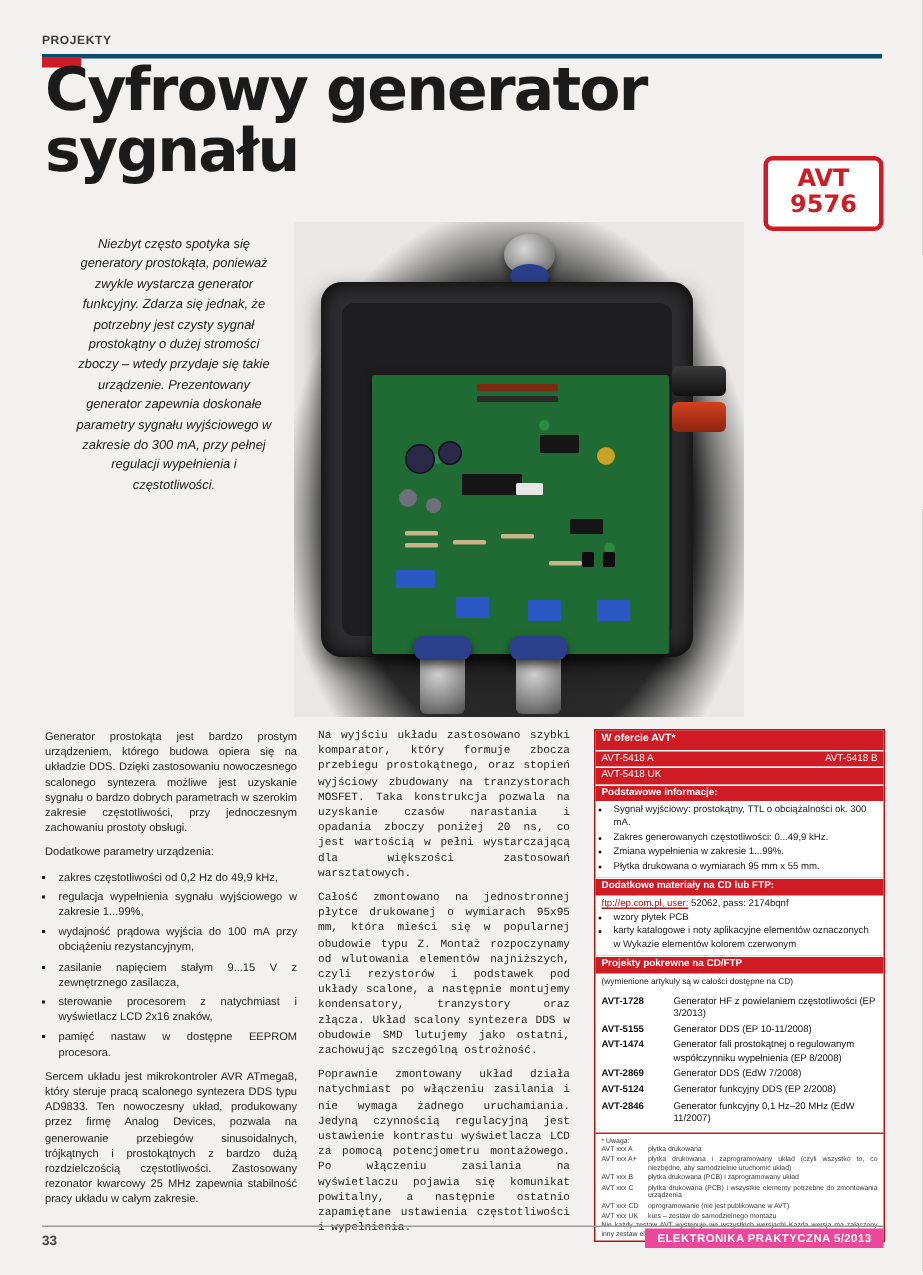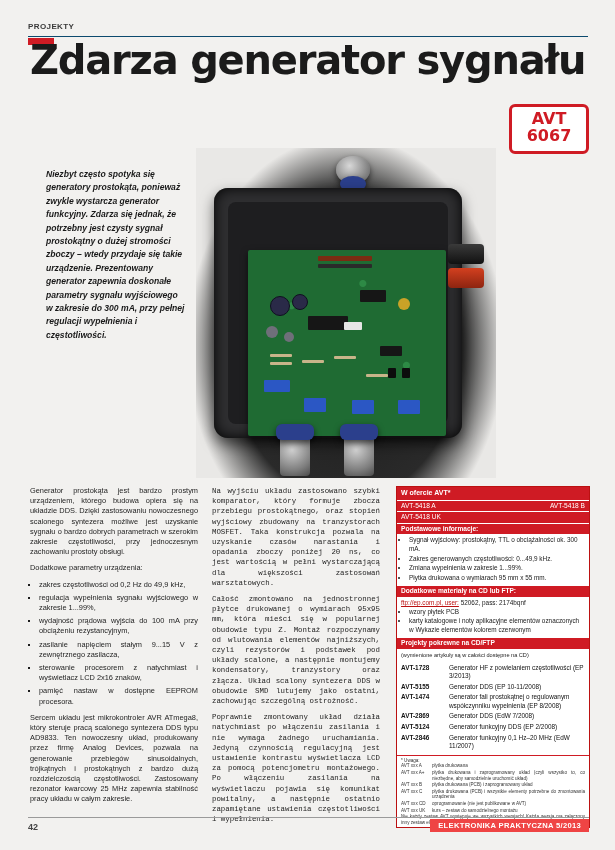"PROJEKTY" .hdr-bar { border-bottom: 1px solid #0c4a6e -> 3px solid #0c4a6e }
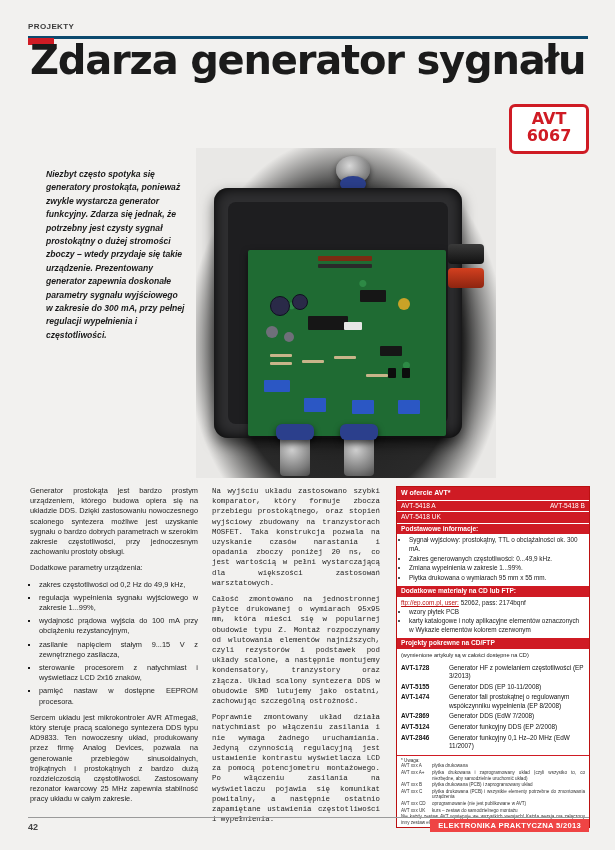"Zdarza generator sygnału" span { text: Zdarza -> Cyfrowy }
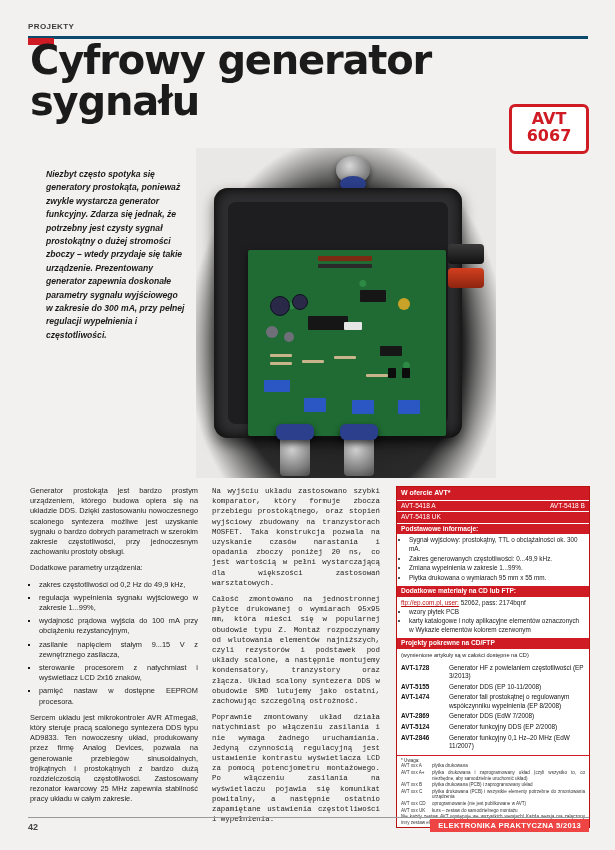"6067" div.a2 { text: 6067 -> 9576 }
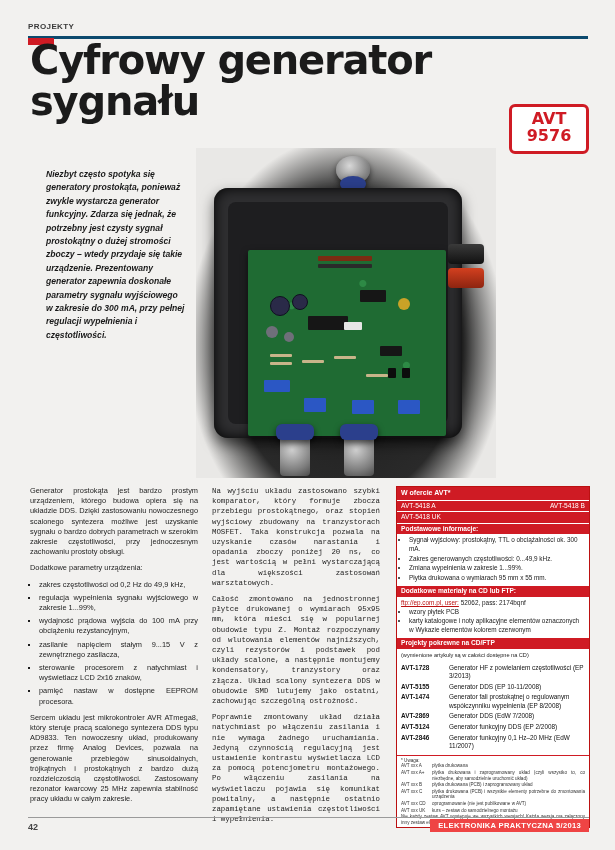"Niezbyt często spotyka się generatory" .lead { font-weight: bold -> normal; text-align: none -> center; top: 168px -> 156px }
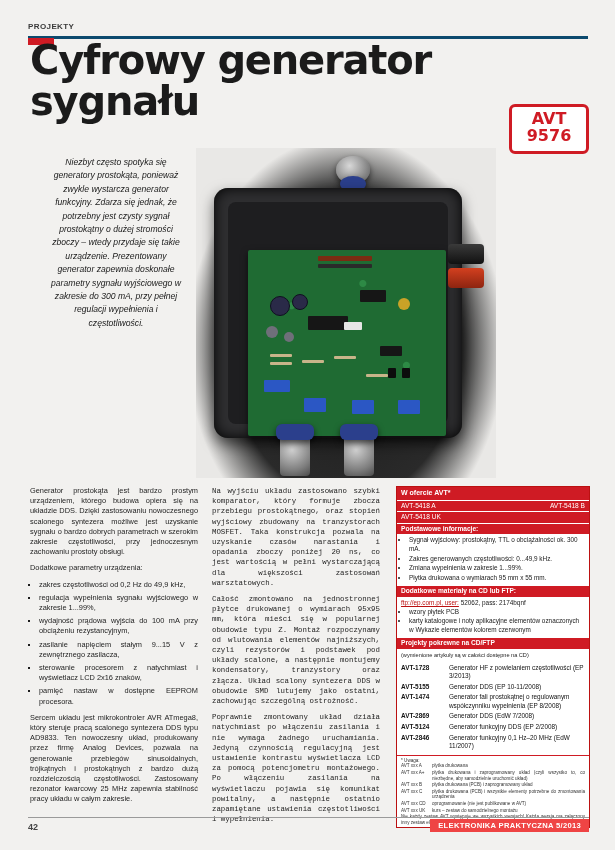"42" span.pgnum { text: 42 -> 33 }
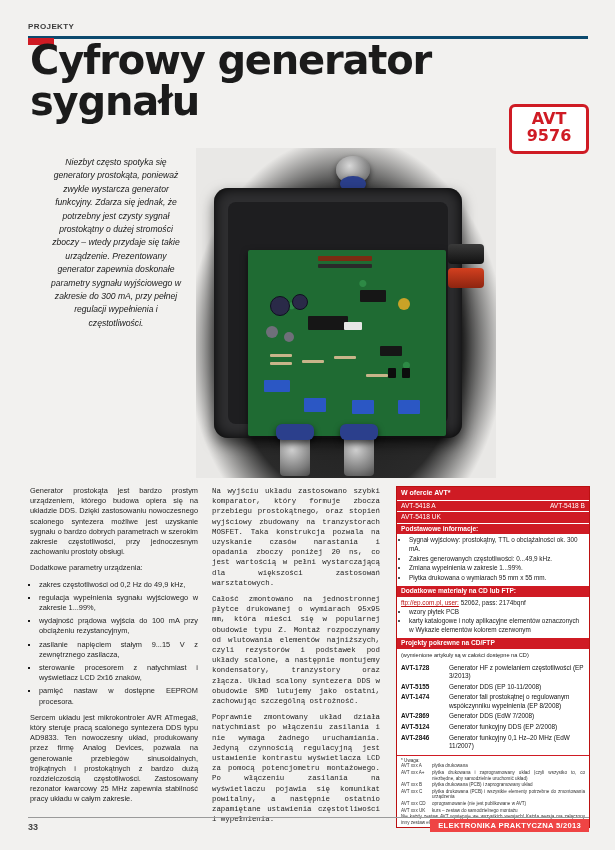"ELEKTRONIKA PRAKTYCZNA 5/2013" .foot-red { background: #ef4444 -> #ec4899 }
